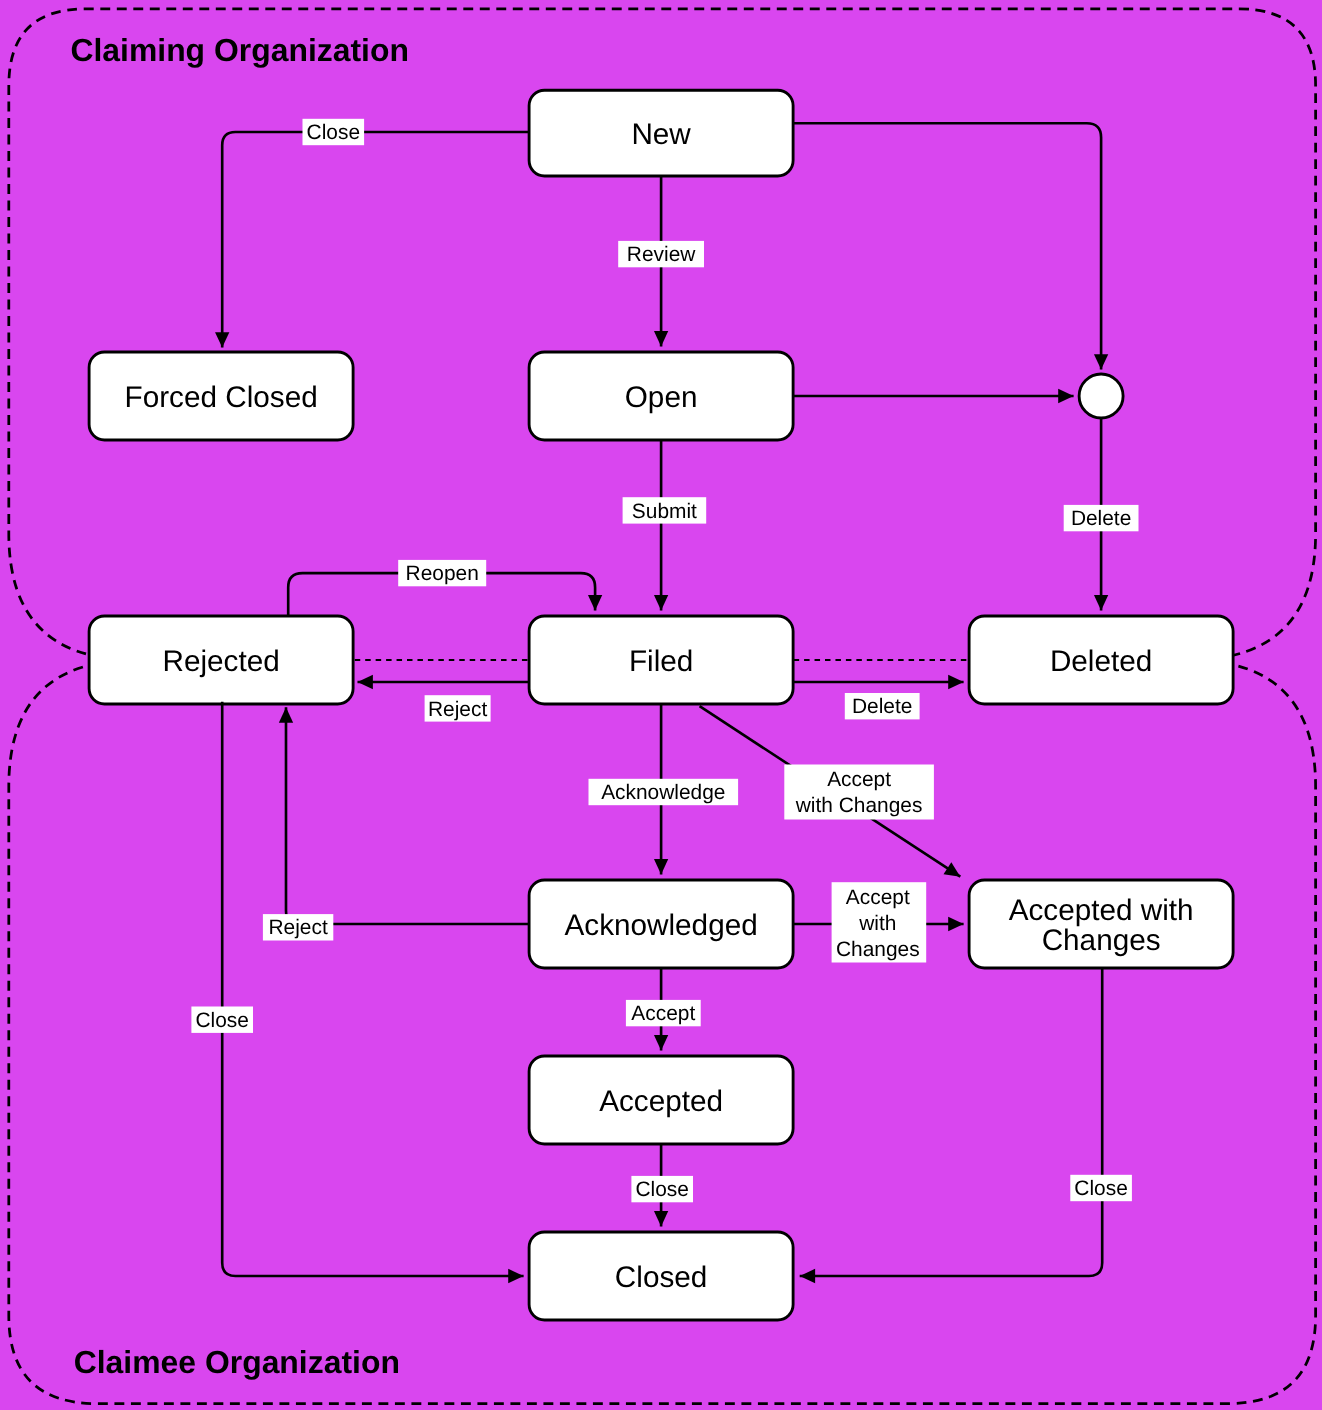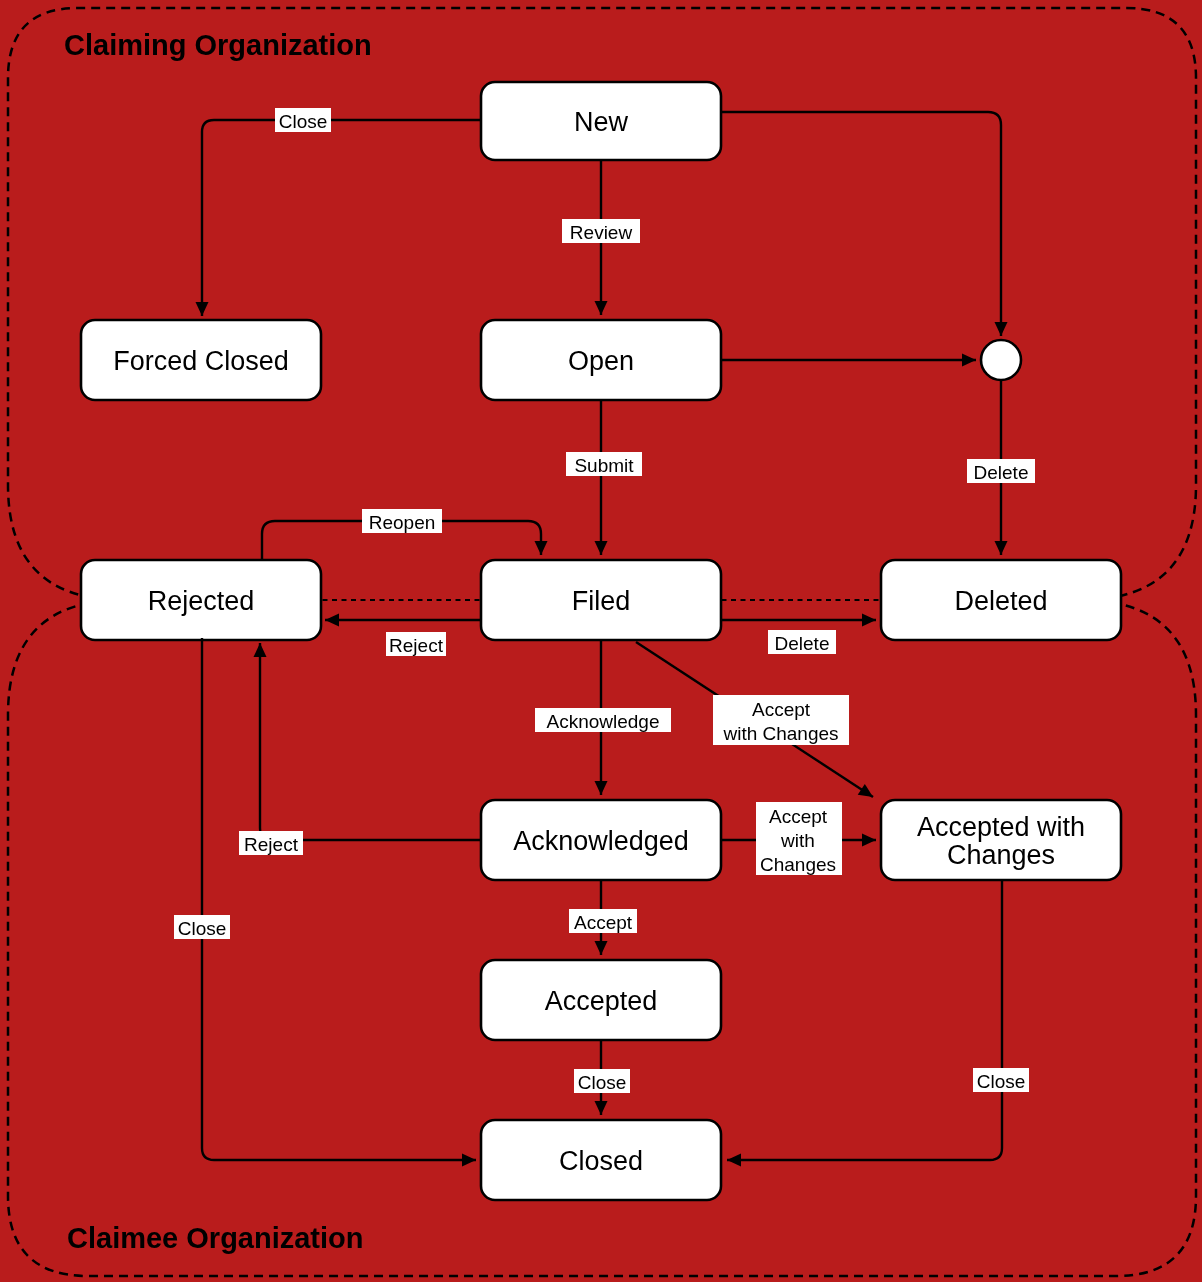"Claiming Organization" .canvas { background: #b91c1c -> #d946ef }
